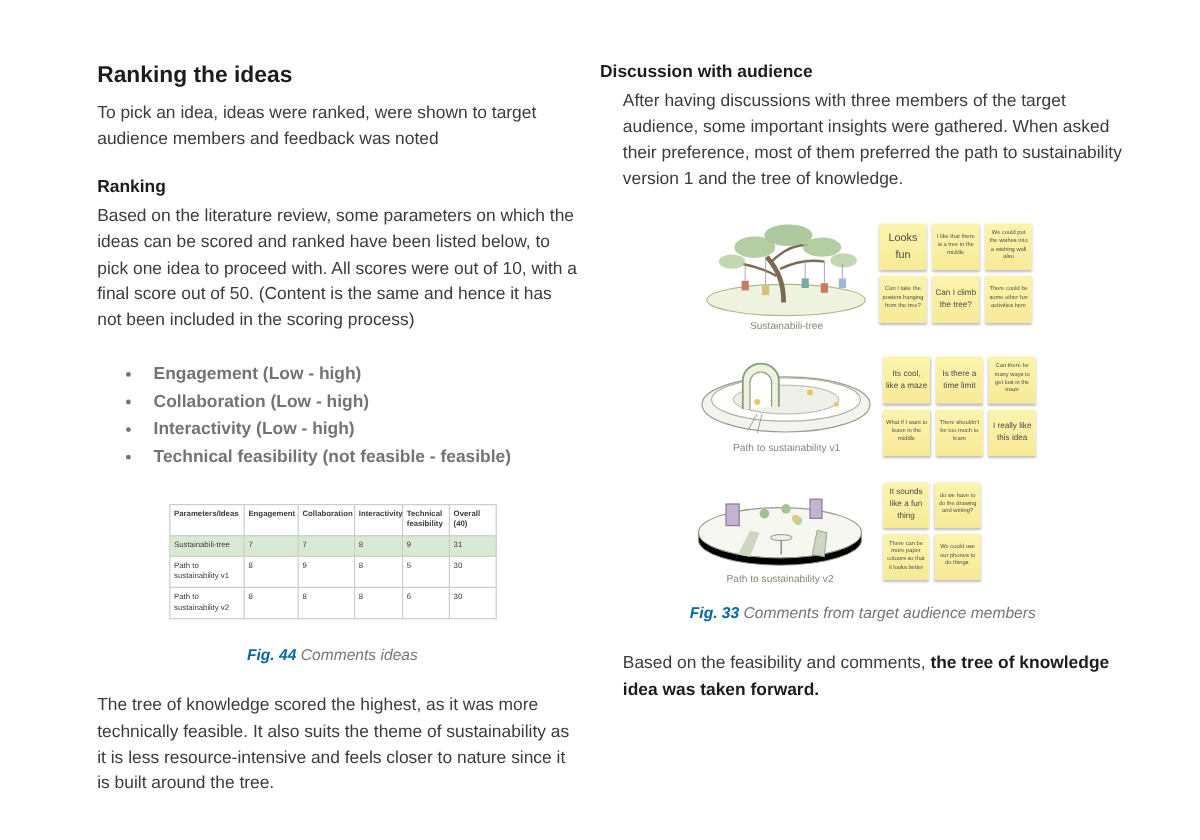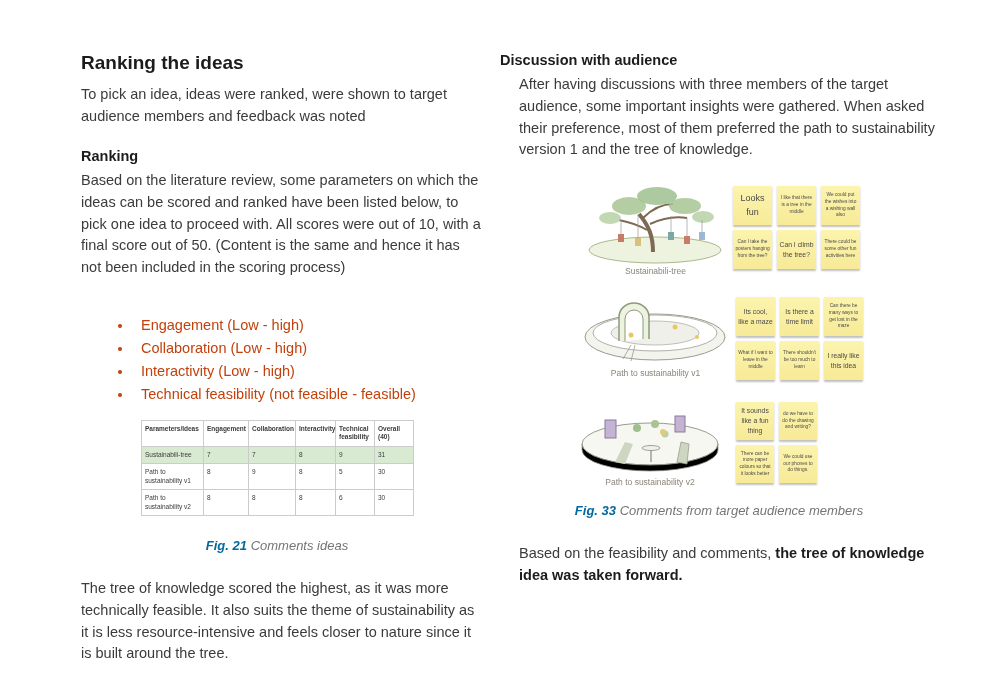"Engagement (Low - high)" ul.bullets { color: #c2410c -> #737373; font-weight: none -> bold; margin: 13px -> 0 }
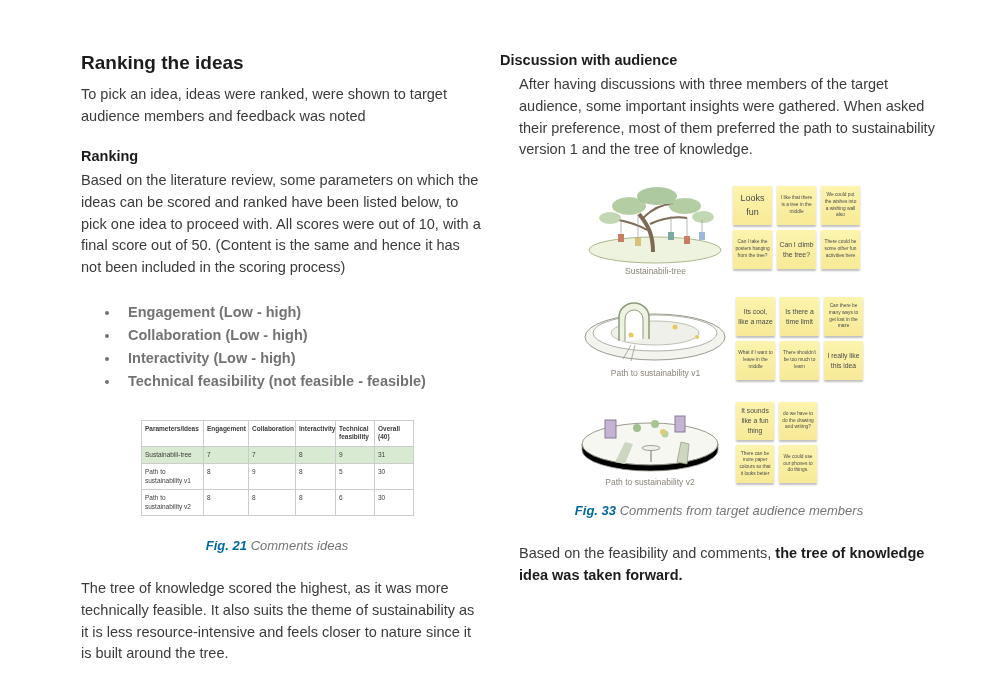"Fig. 21" span.figlabel { text: 21 -> 44 }
